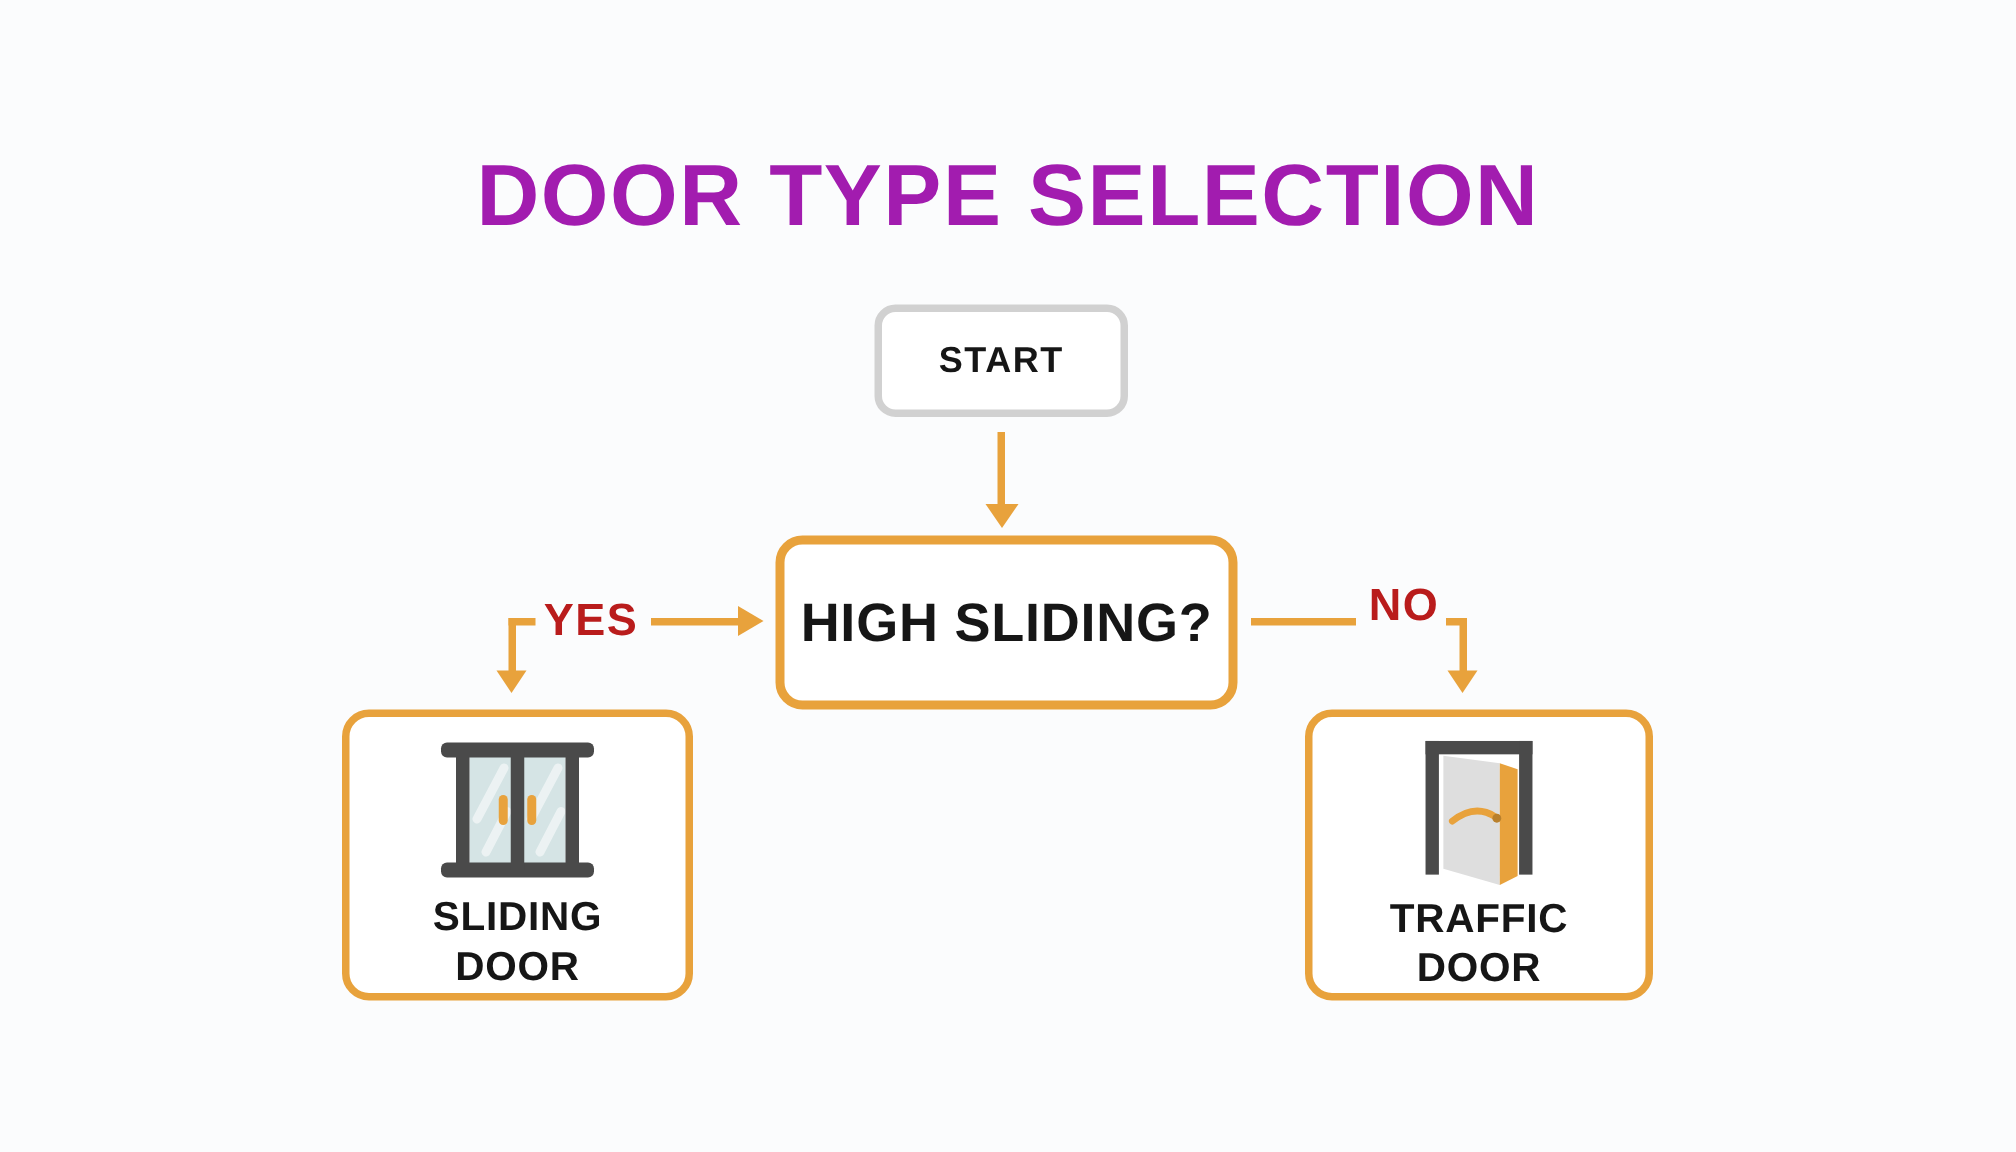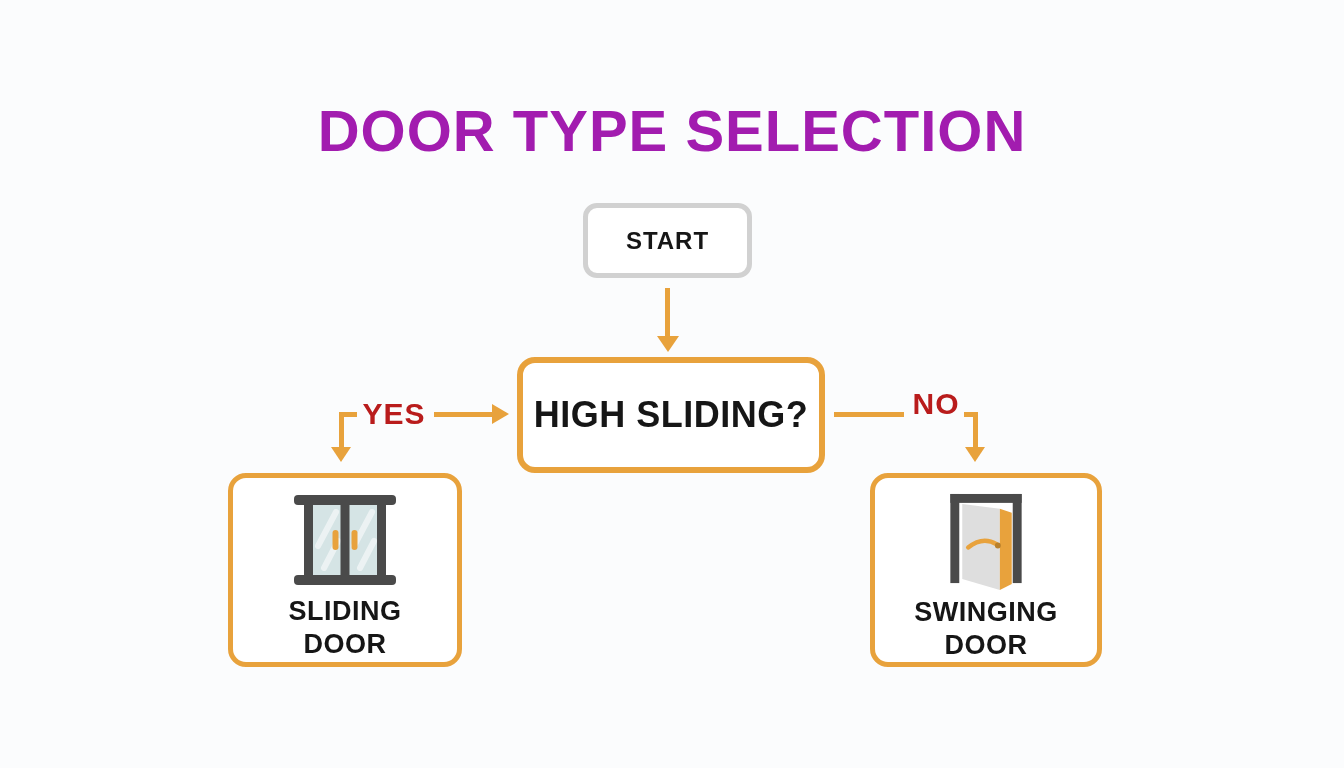"SWINGING DOOR" div.outcome-label { text: SWINGING -> TRAFFIC }
